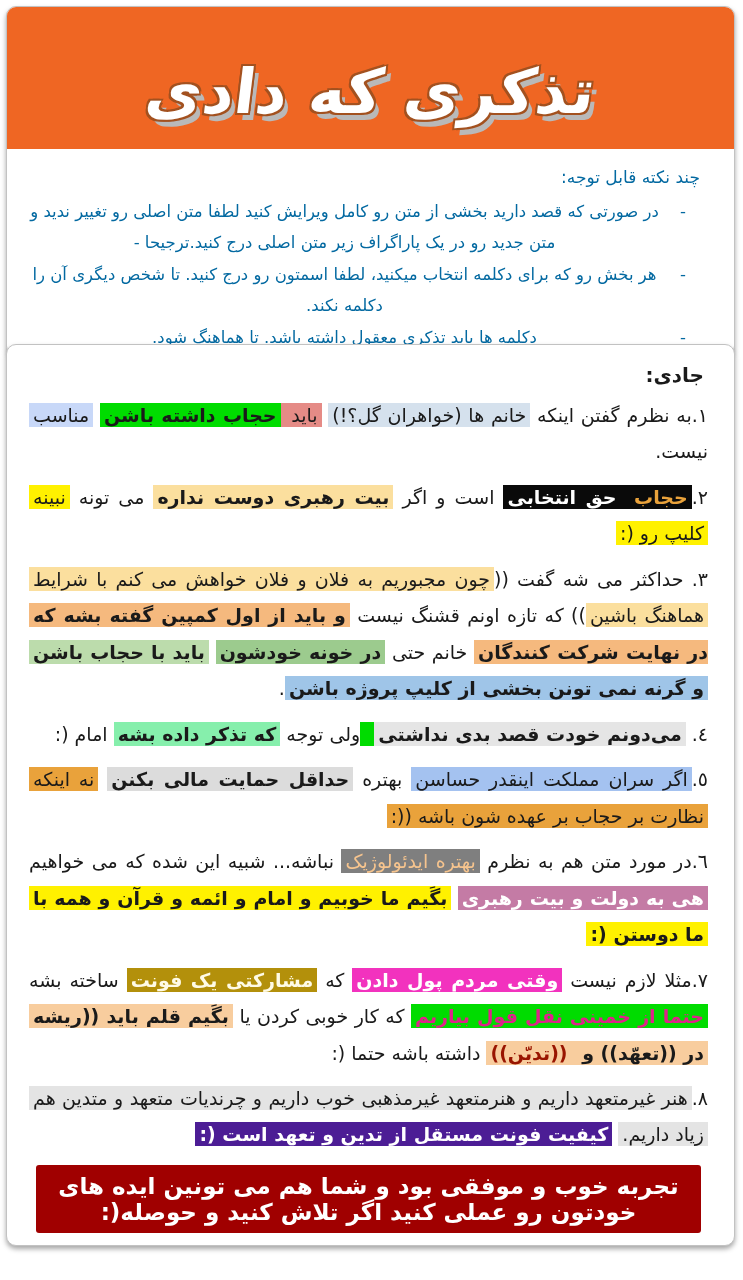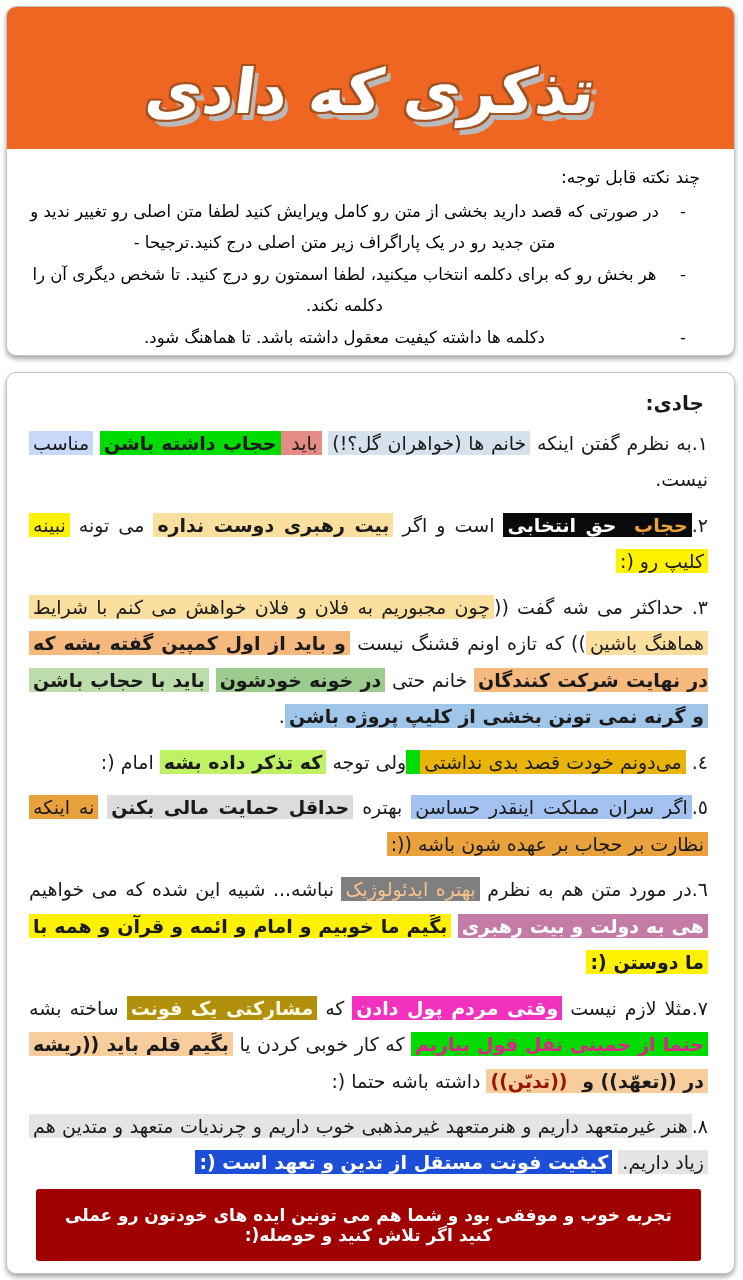"چند نکته قابل توجه:" .notes { color: #000000 -> #0369a1 }
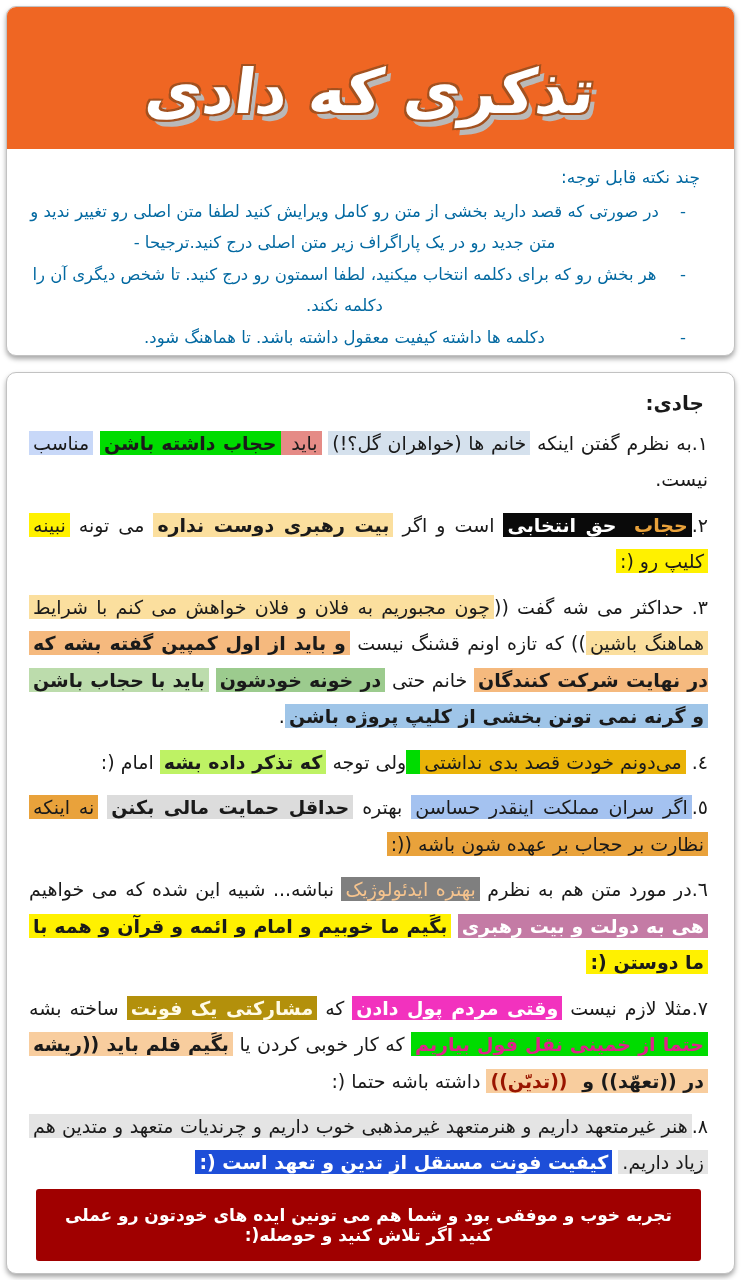"دکلمه ها داشته کیفیت معقول" span { text: داشته کیفیت -> باید تذکری }
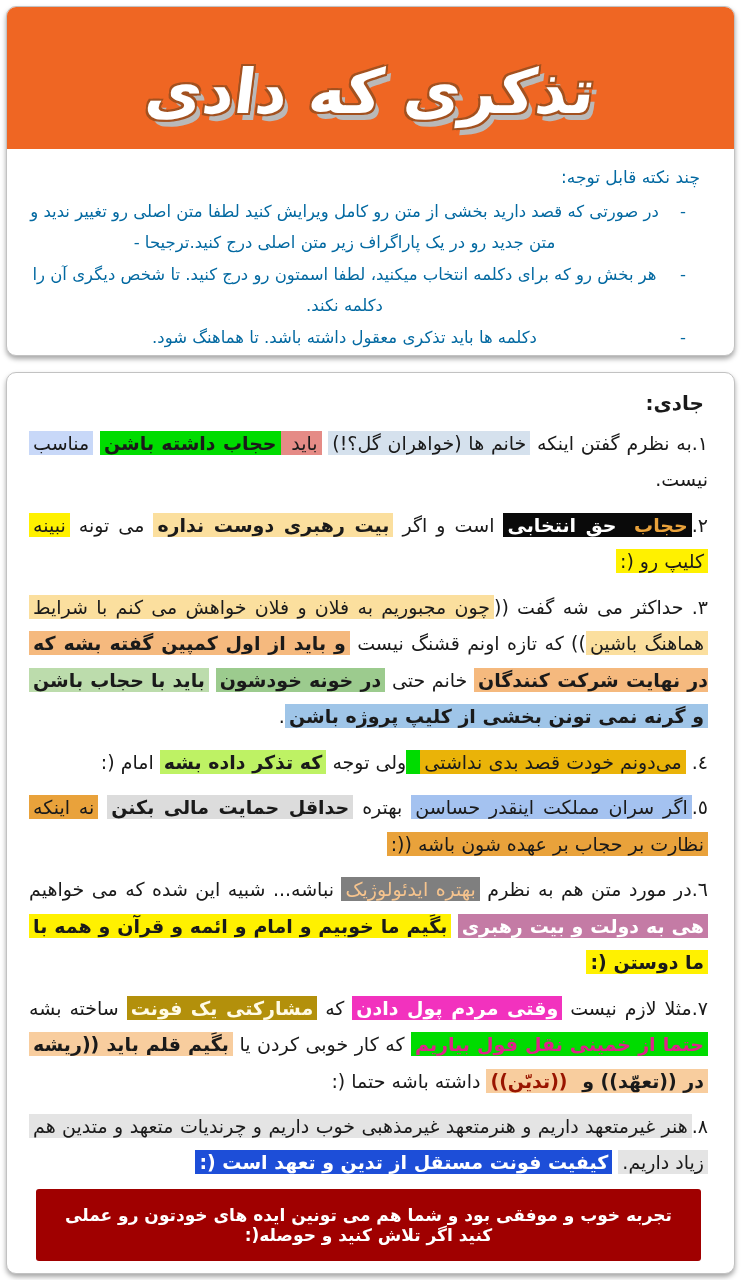"جادی:" #card-main { top: 372px -> 344px }
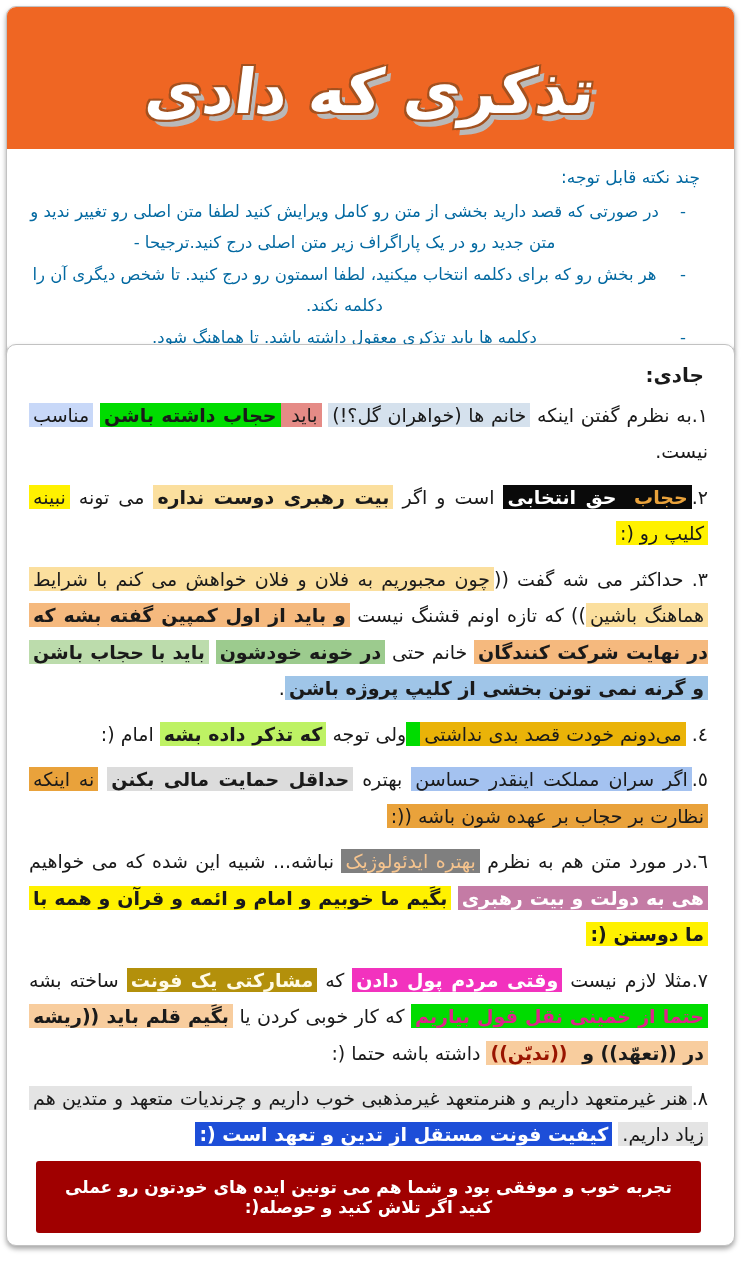"که تذکر داده بشه" span.chip { background-color: #bef264 -> #86efac }
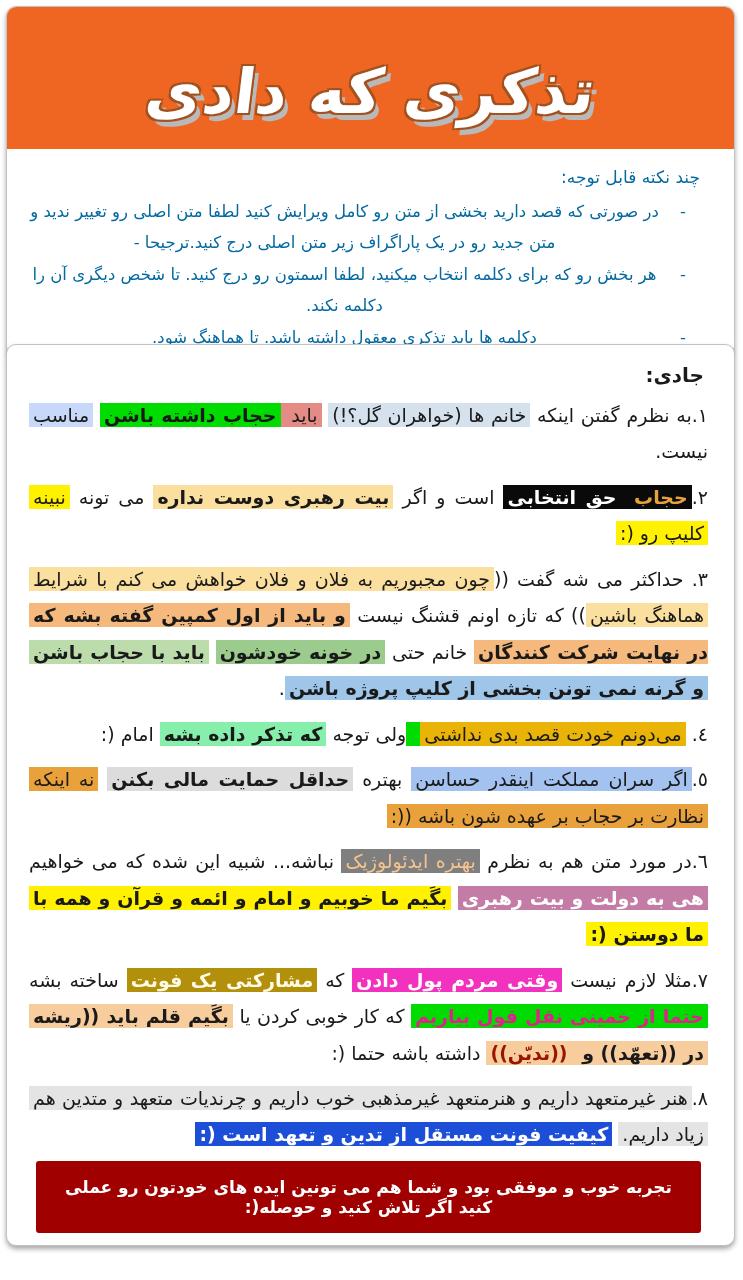"می‌دونم خودت قصد بدی نداشتی" span.chip { background-color: #eab308 -> #e5e5e5; font-weight: normal -> bold }
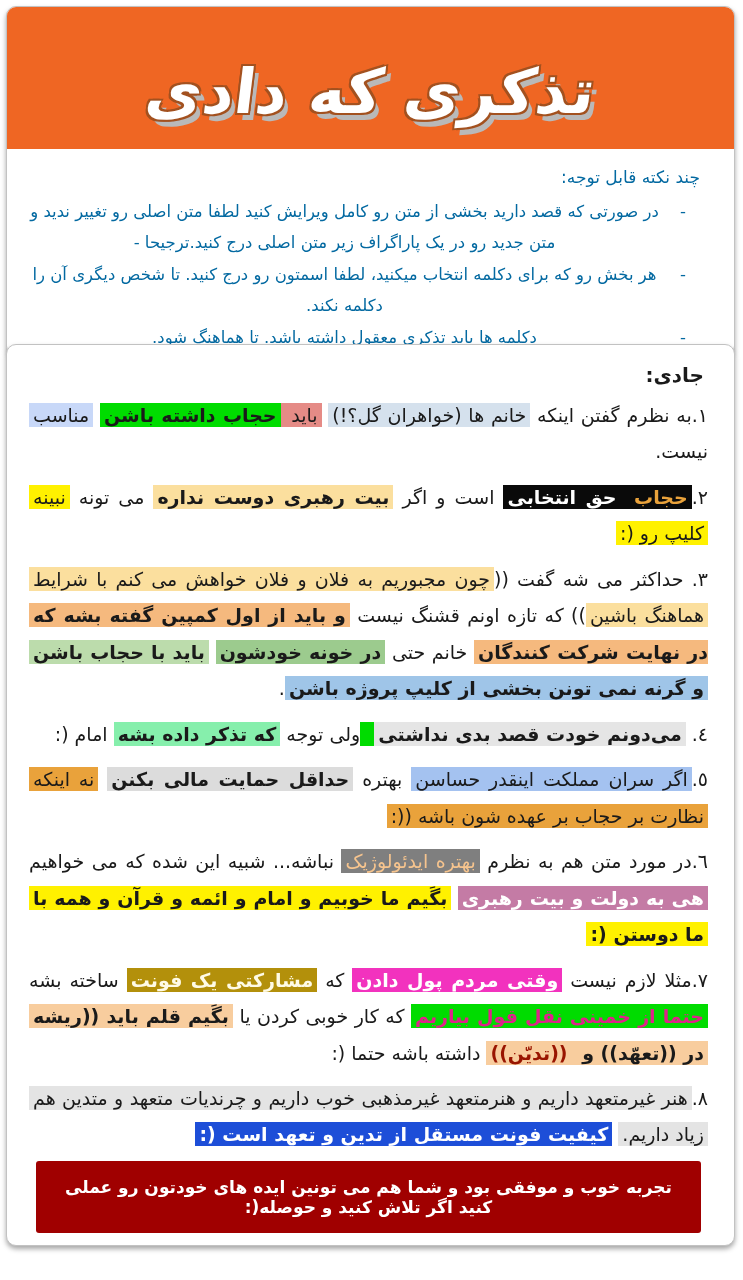"کیفیت فونت مستقل از تدین" span.chip { background-color: #1d4ed8 -> #4c1d95 }
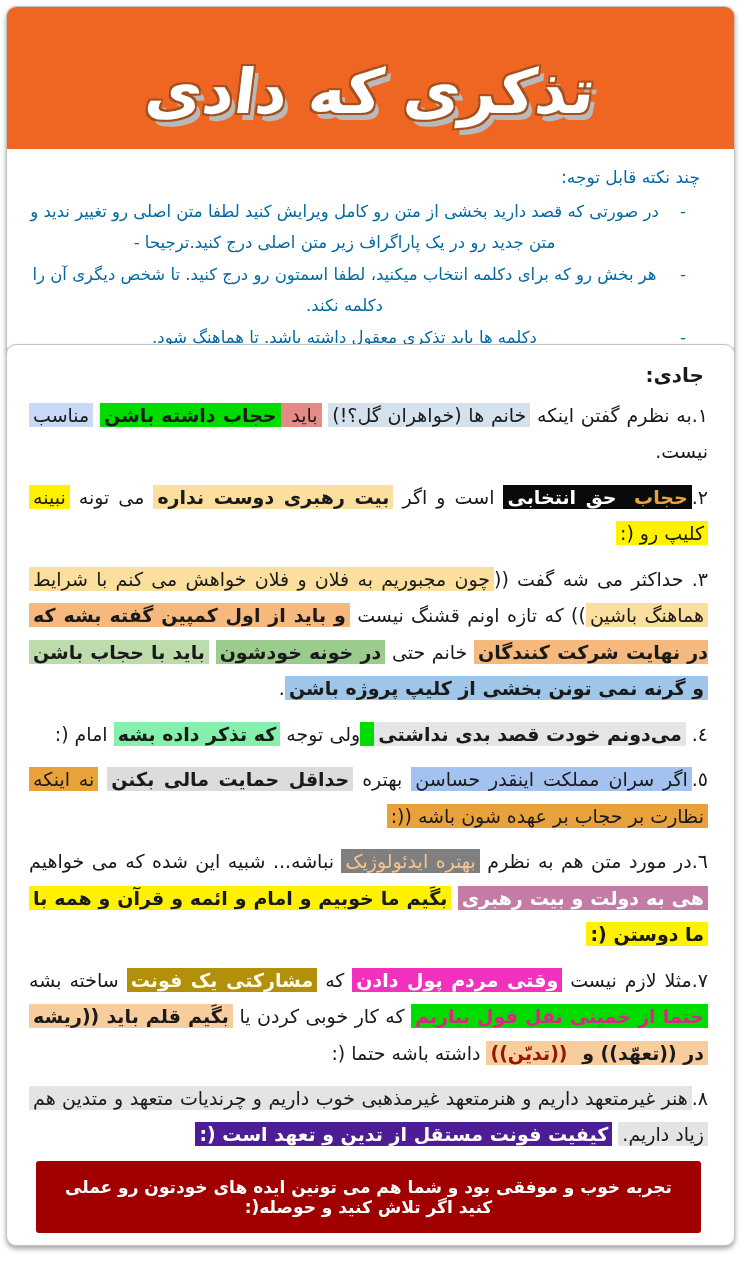"تجربه خوب و موفقی بود" .footer-bar { font-size: 17px -> 23px; padding: 16px 10px -> 8px 10px }
